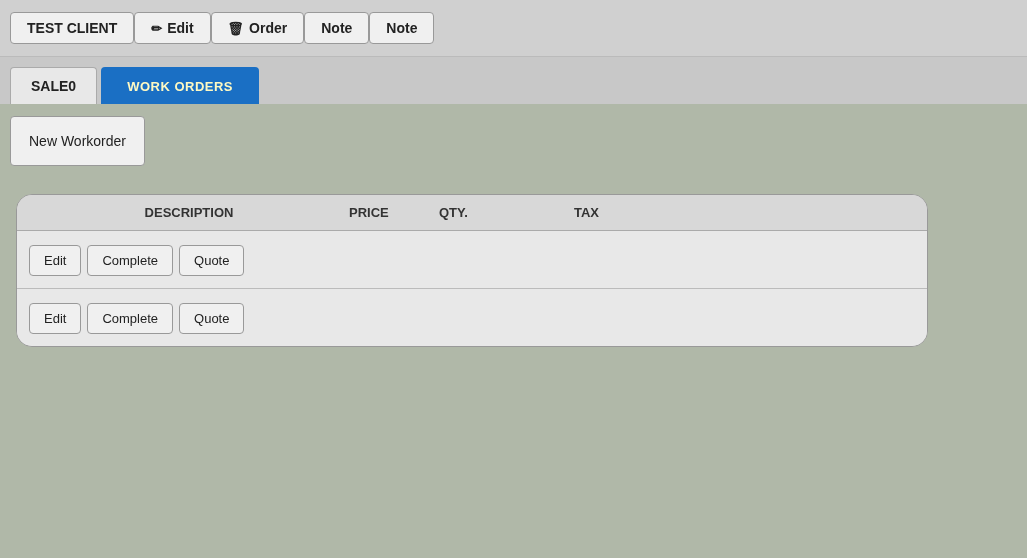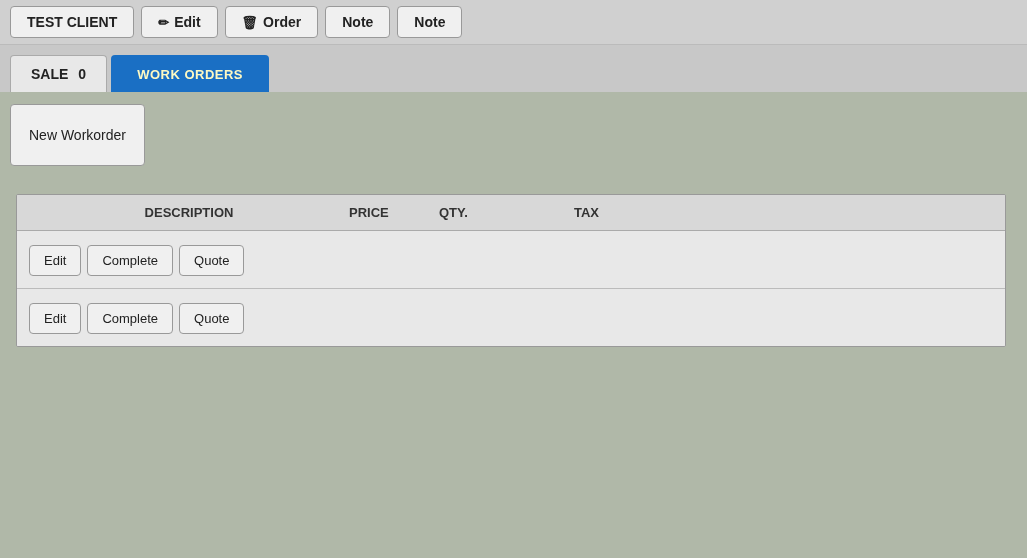"TEST CLIENT" .toolbar { gap: 7px -> 0; padding: 6px 10px -> 12px 10px }
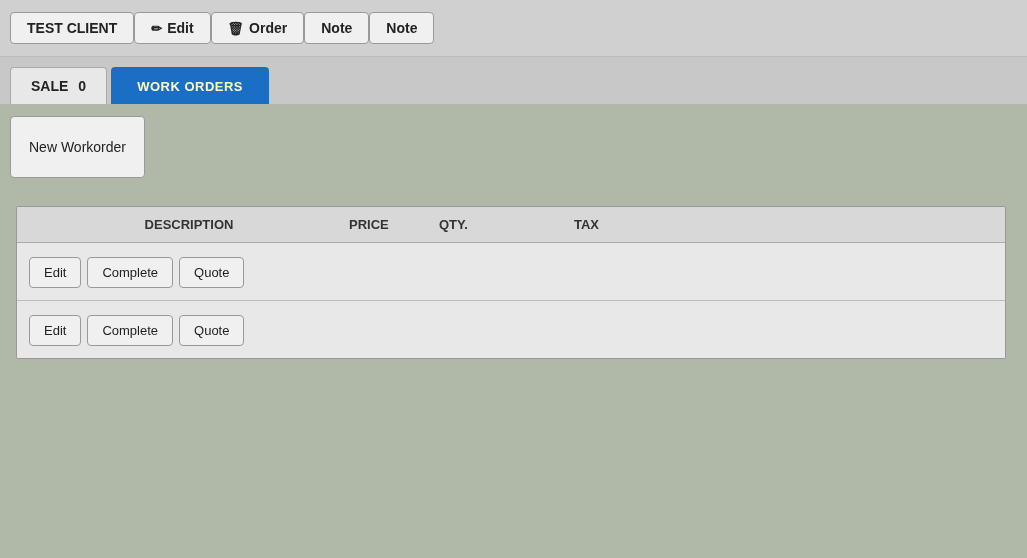"SALE" .tab-sale { gap: 10px -> none }
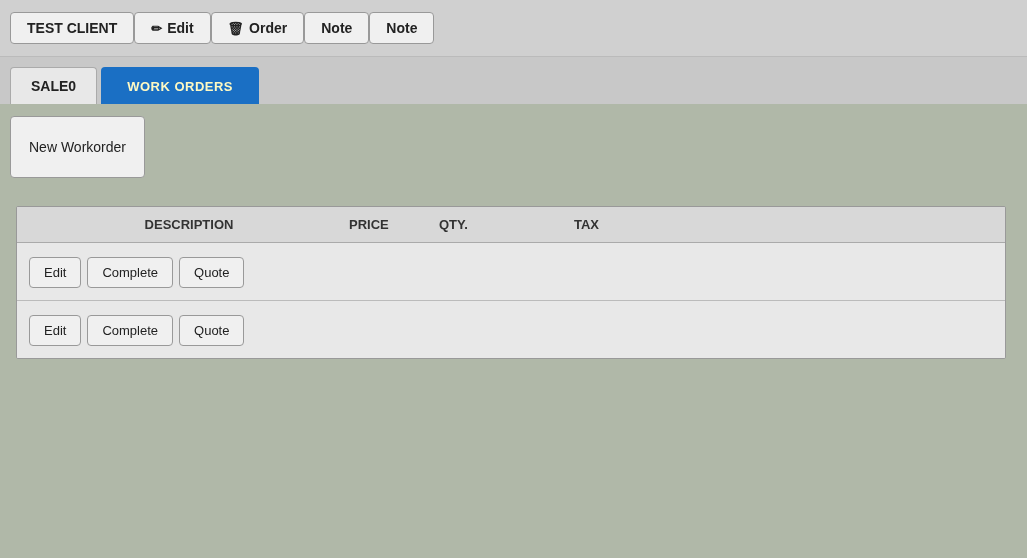"New Workorder" .new-workorder-btn { padding: 22px 18px -> 16px 18px }
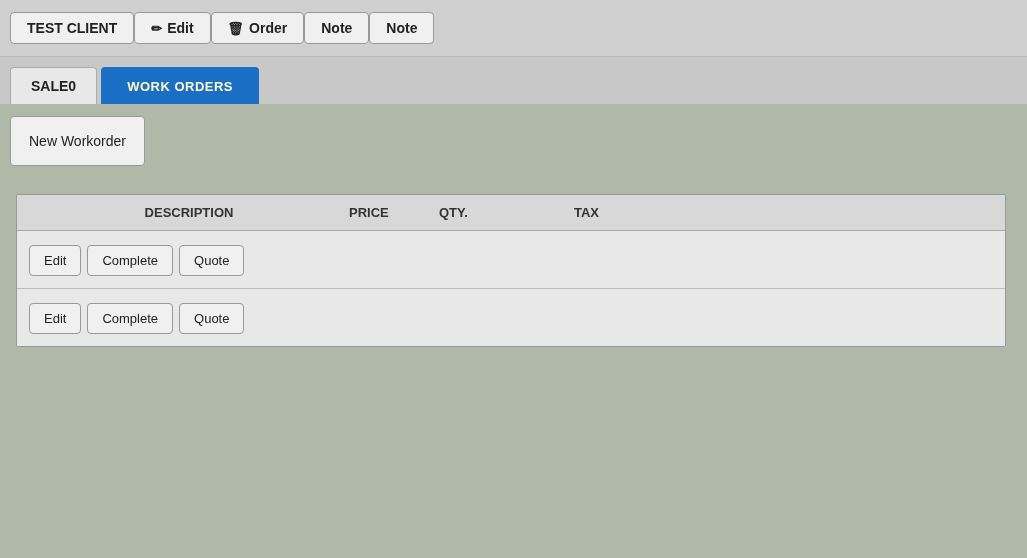"DESCRIPTION" .wo-table { border-radius: 2px -> 16px; width: 990px -> 912px }
